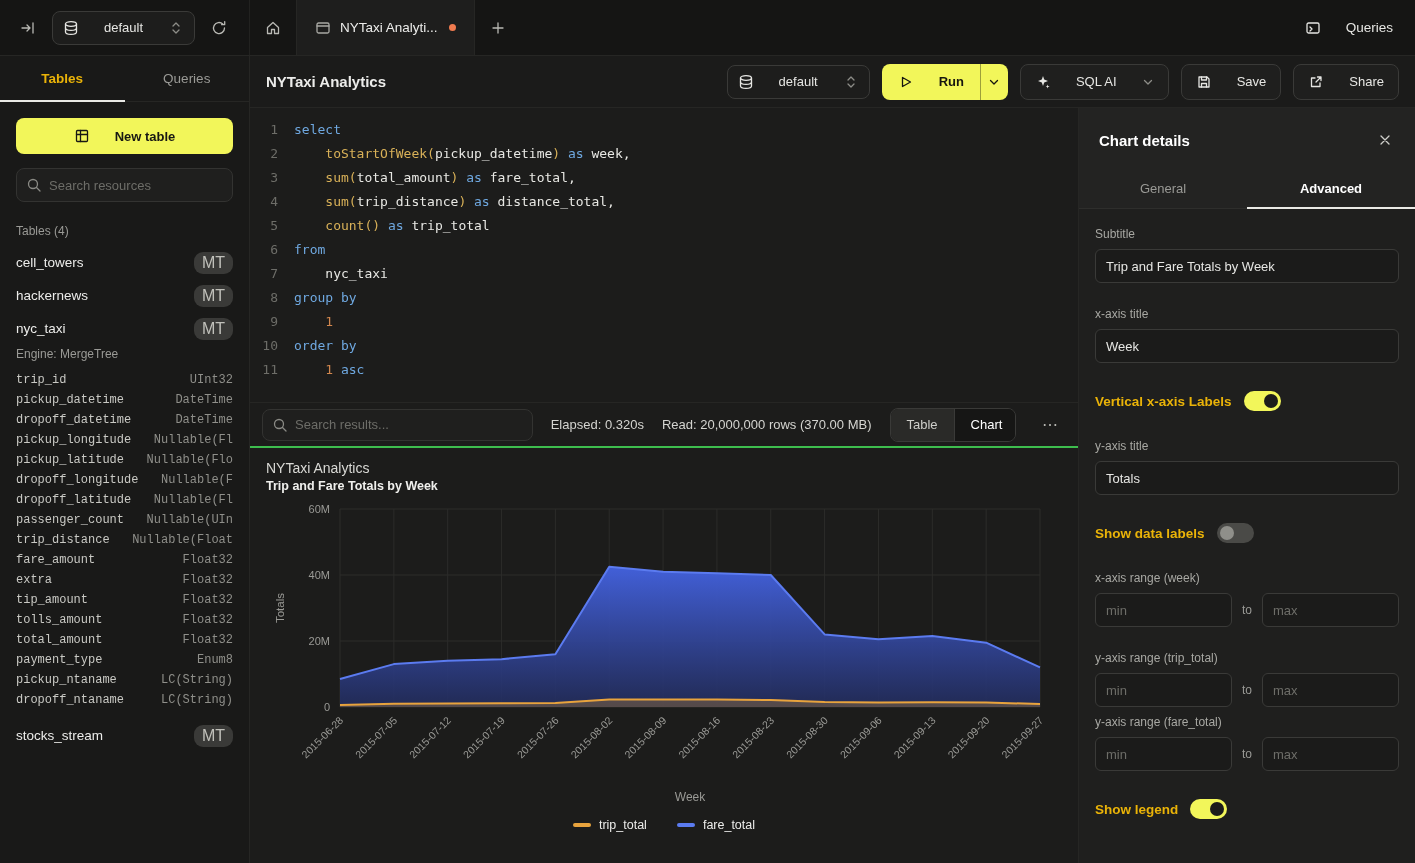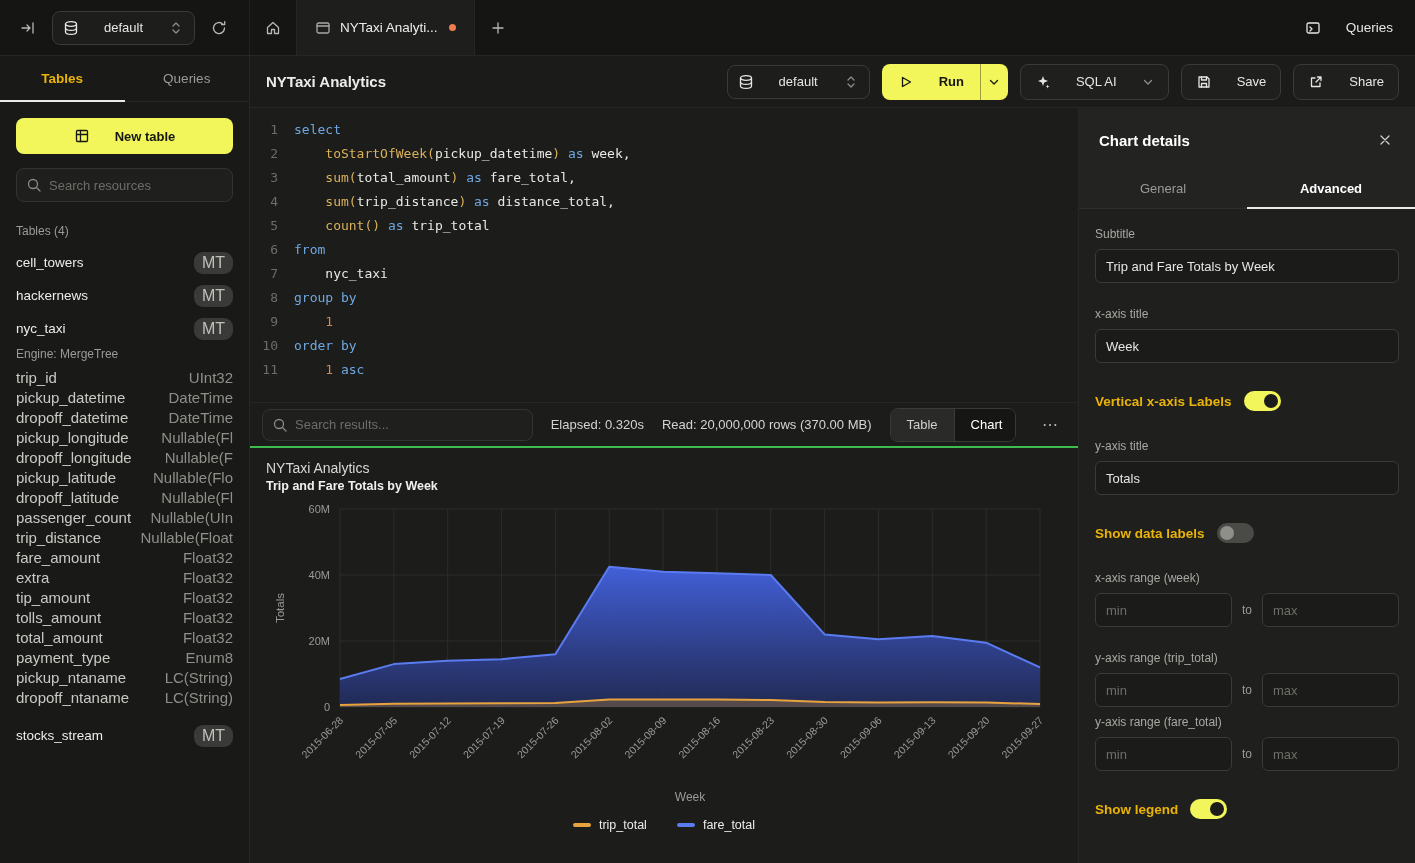"trip_id" .col-row { align-items: center -> flex-end; font-family: Liberation Sans, sans-serif -> Liberation Mono, monospace; font-size: 15px -> 12px }
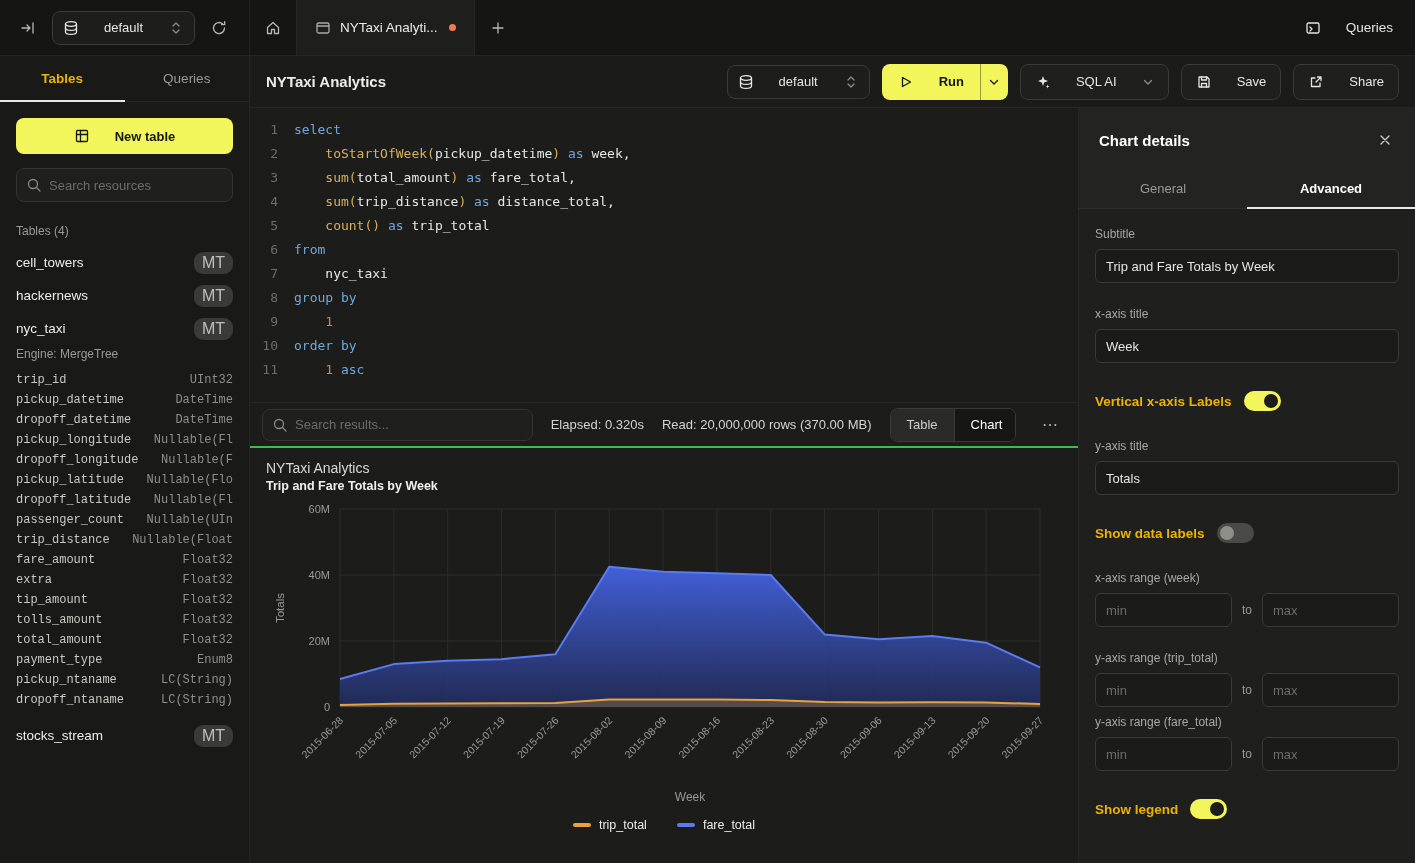"dropoff_longitude" div.col-row { order: before "pickup_latitude" -> after "pickup_latitude" }
